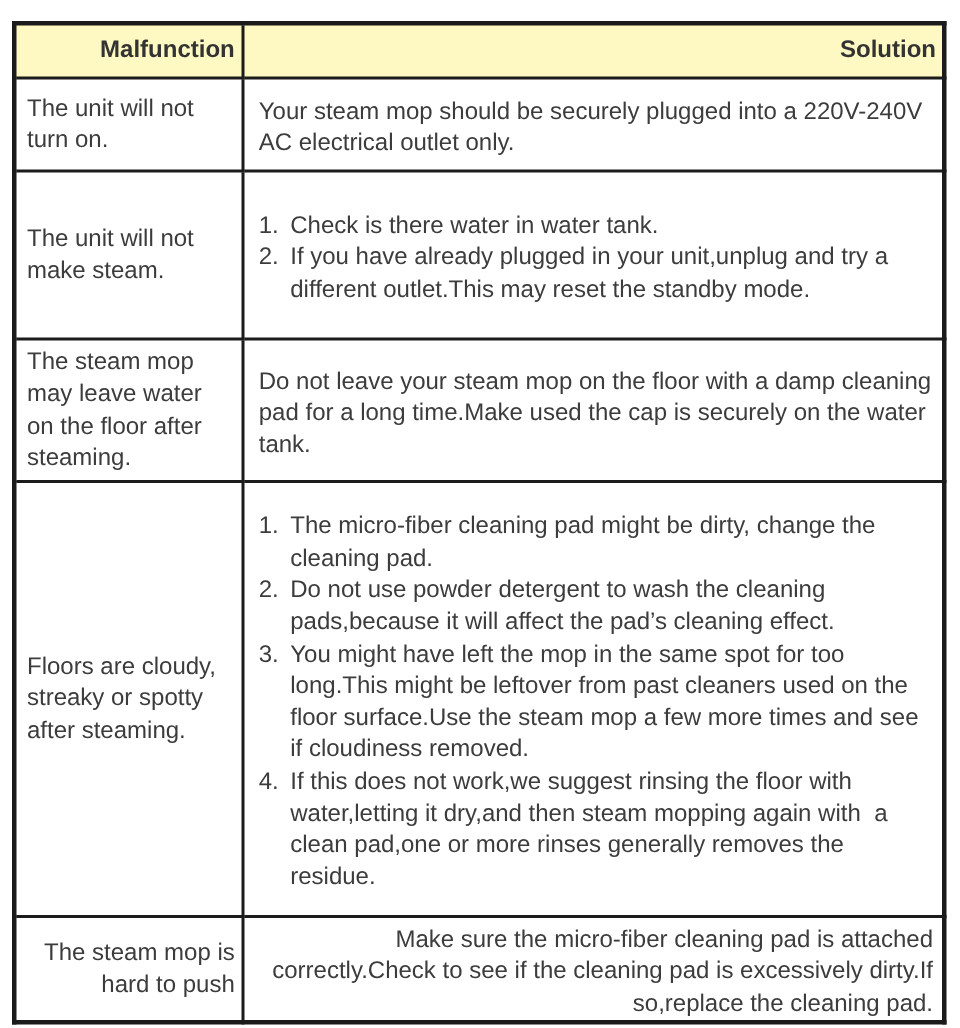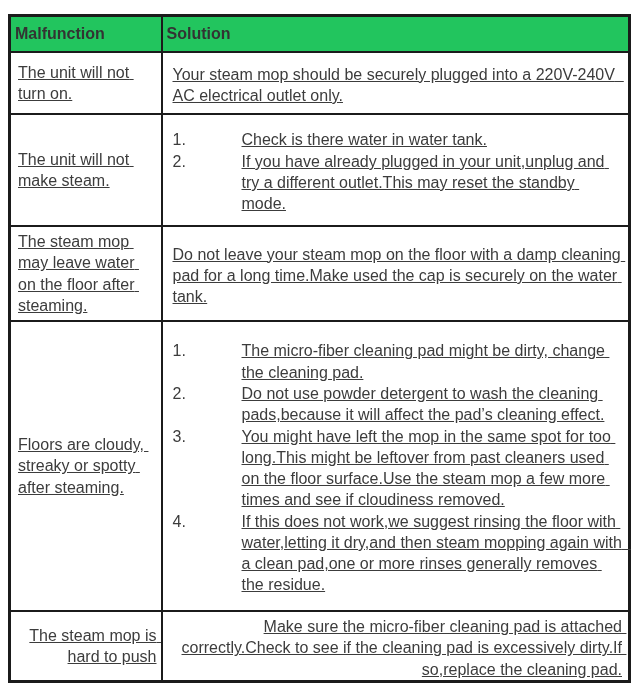"Malfunction" .ts-table th { background: #22c55e -> #fef9c3; text-align: left -> right }
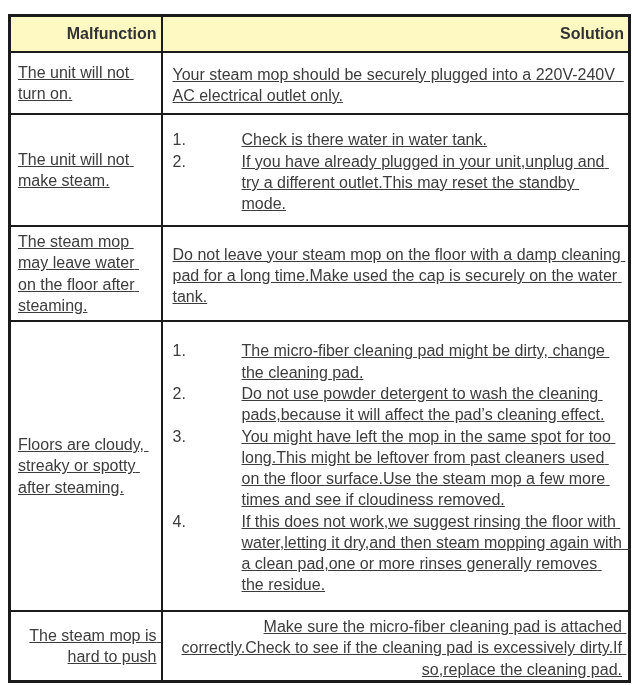"The unit will not turn" .cell-text, .li-text { text-decoration: underline -> none }
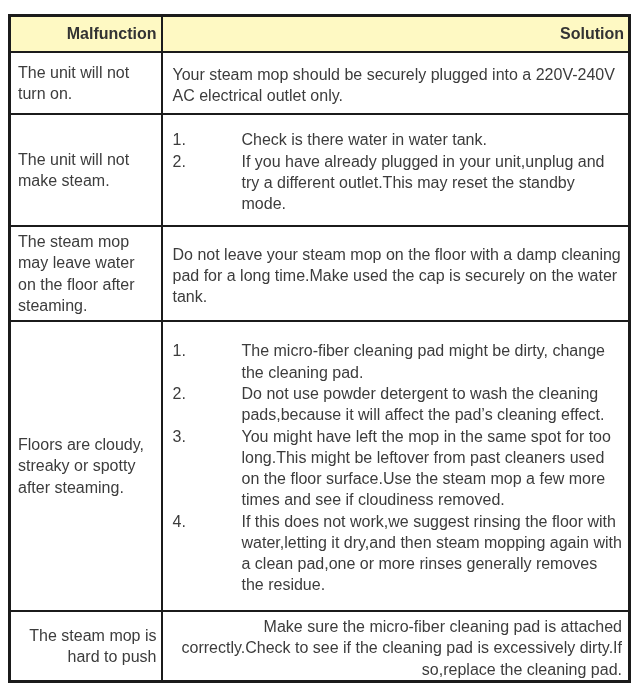"Check is there water in" .li-text { margin-left: 48px -> none }
